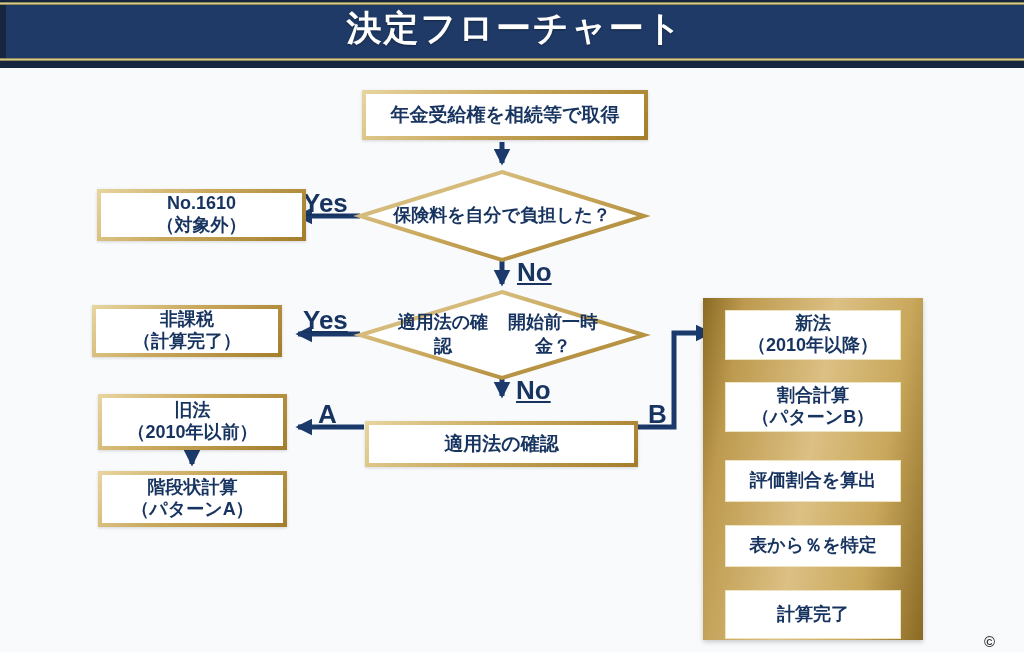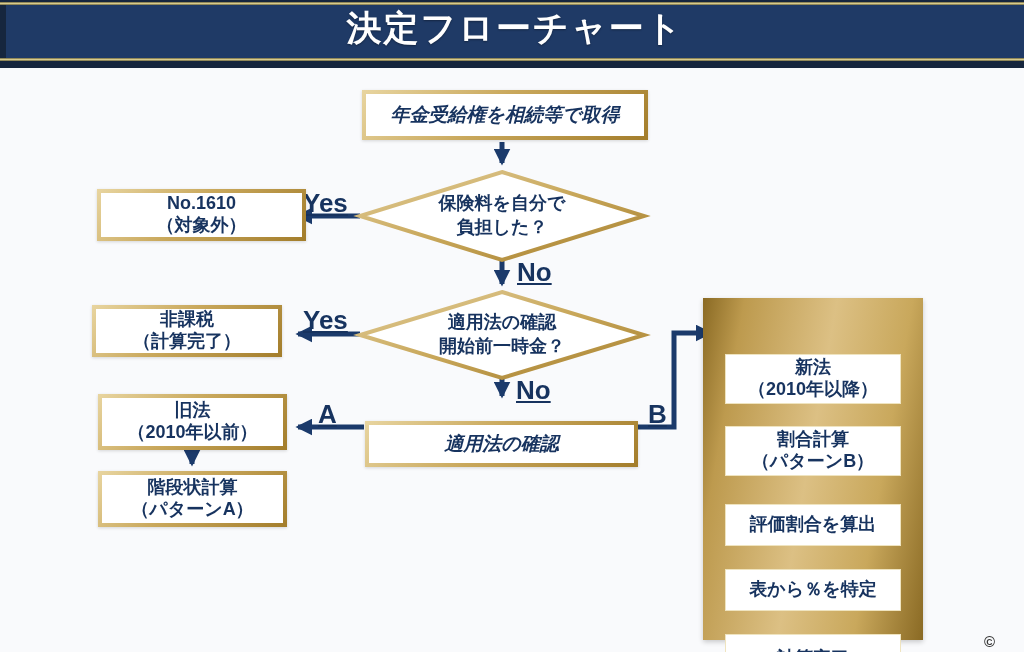"年金受給権を相続等で取得" .gb .in .one { font-style: italic -> none }
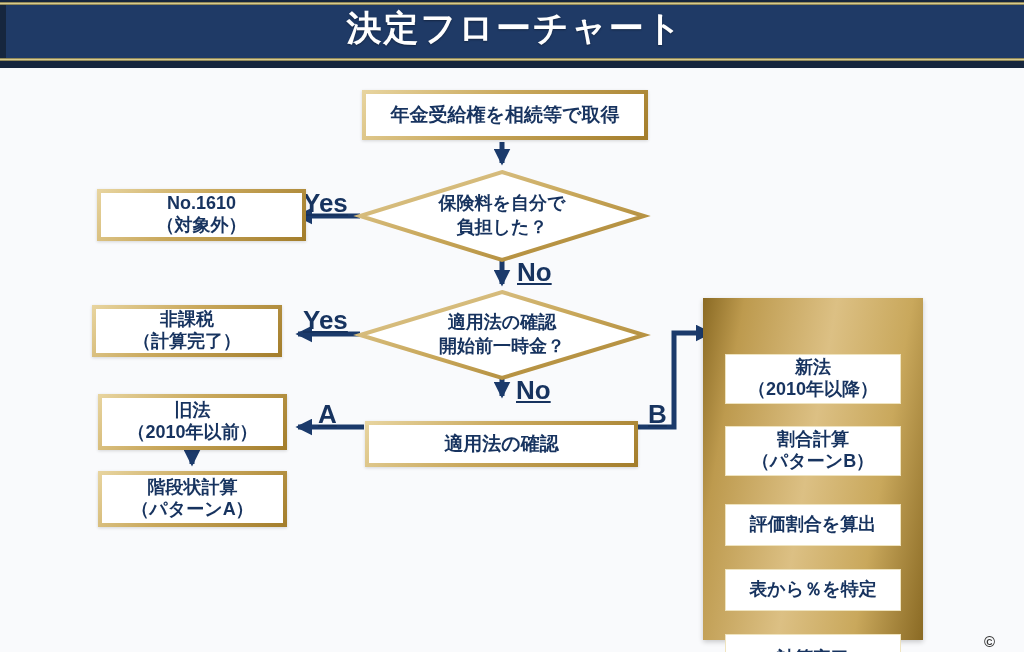"保険料を自分で" .dtext { flex-direction: column -> row }
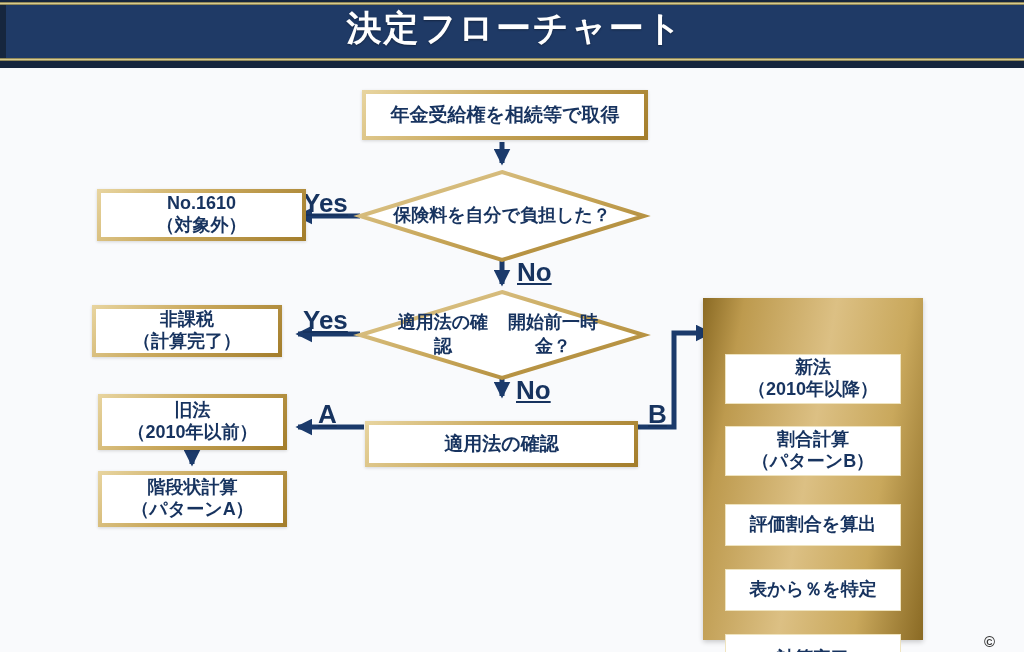"新法" .pb { margin-top: 44px -> none }
